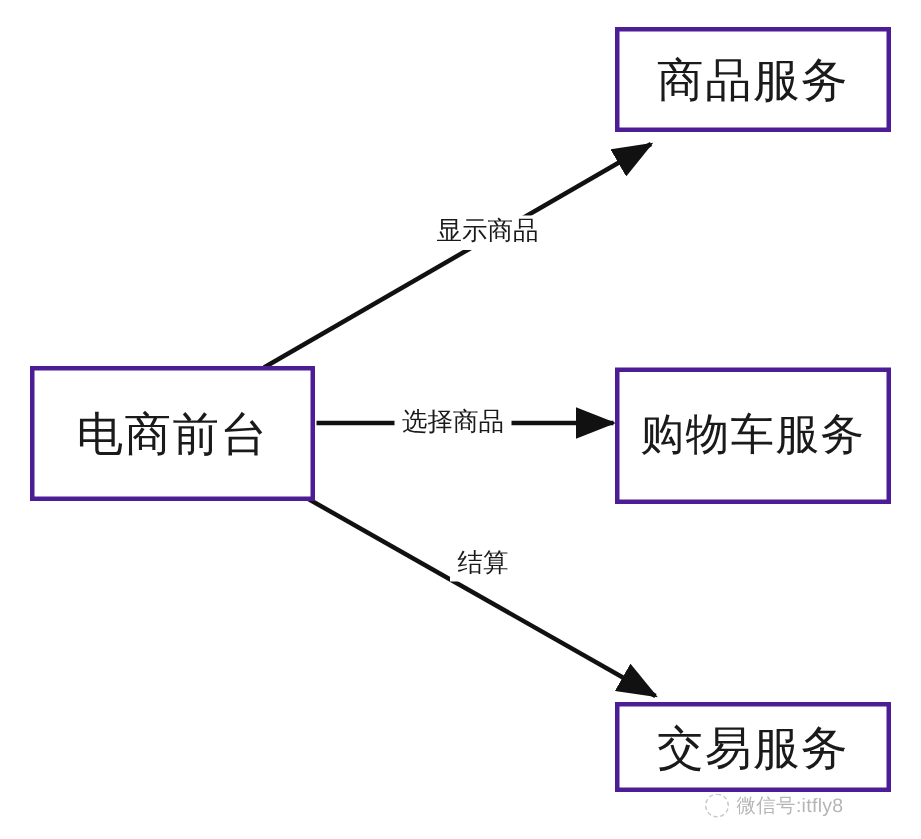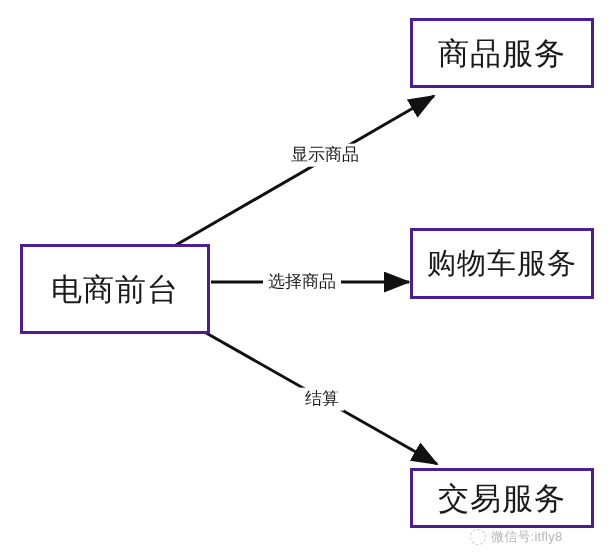"购物车服务" div.node-box { height: 71px -> 91px; top: 228px -> 245px }
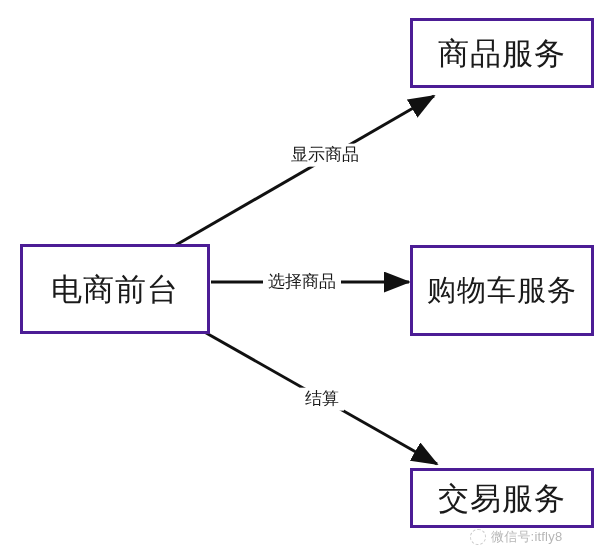"结算" div.edge-label { top: 399px -> 376px }
